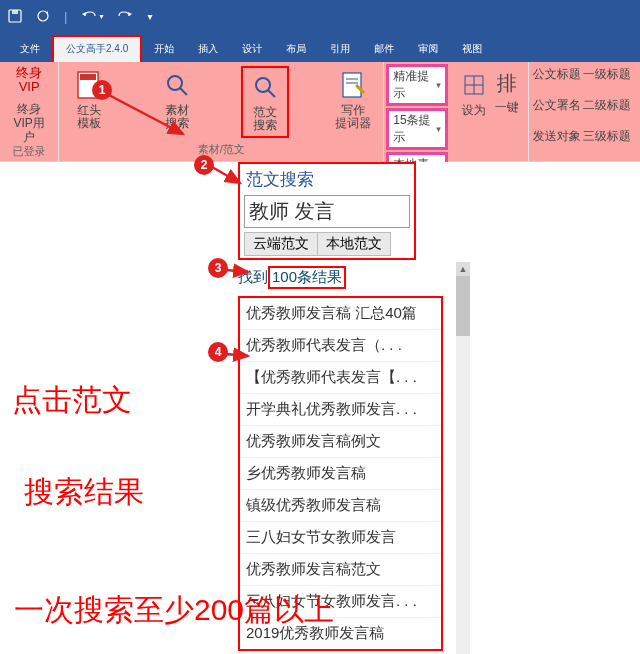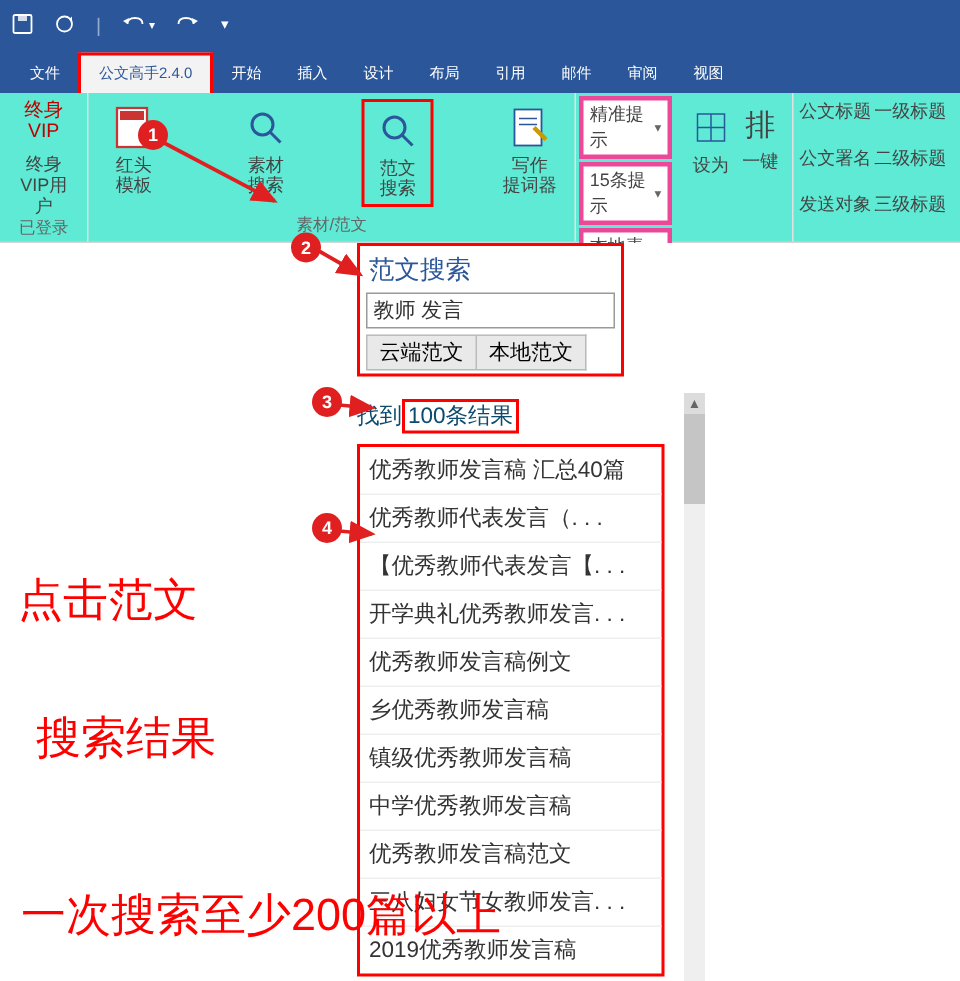"终身" .ribbon { background: #5eead4 -> #fca5a5 }
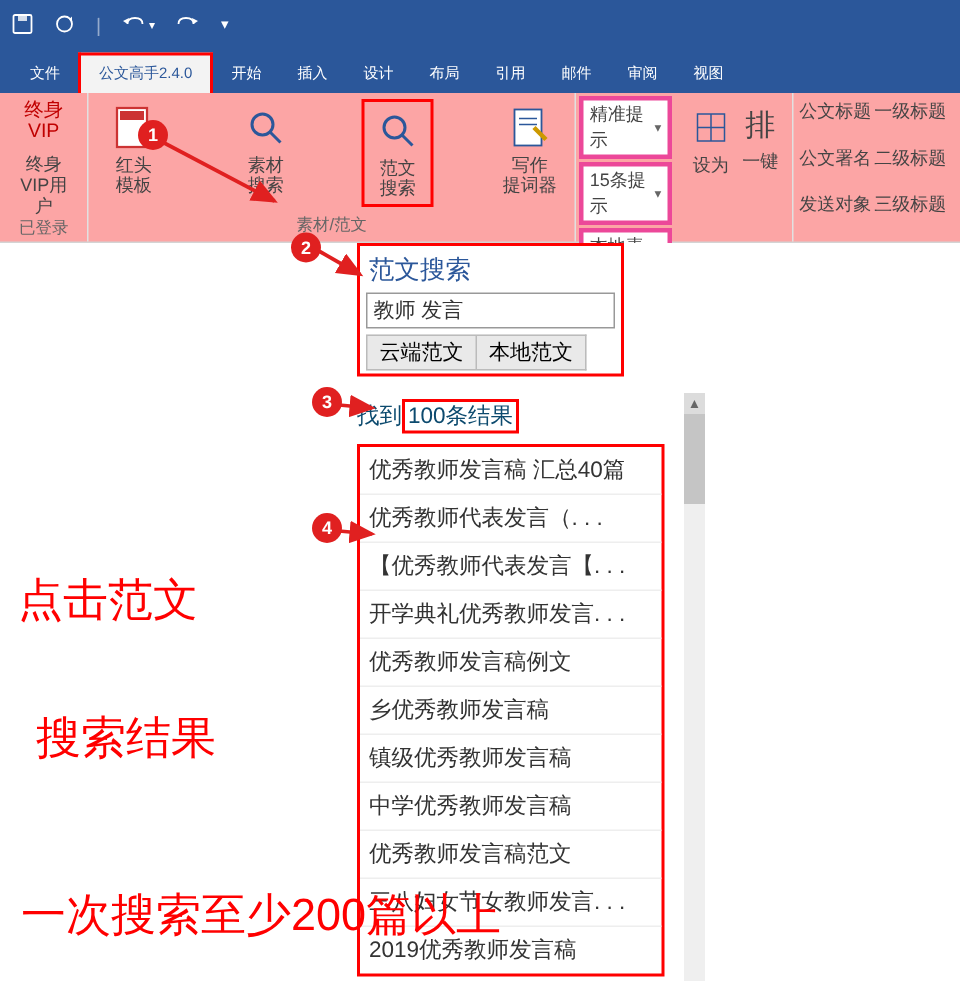"教师 发言" .sp-input { font-size: 14px -> 20px }
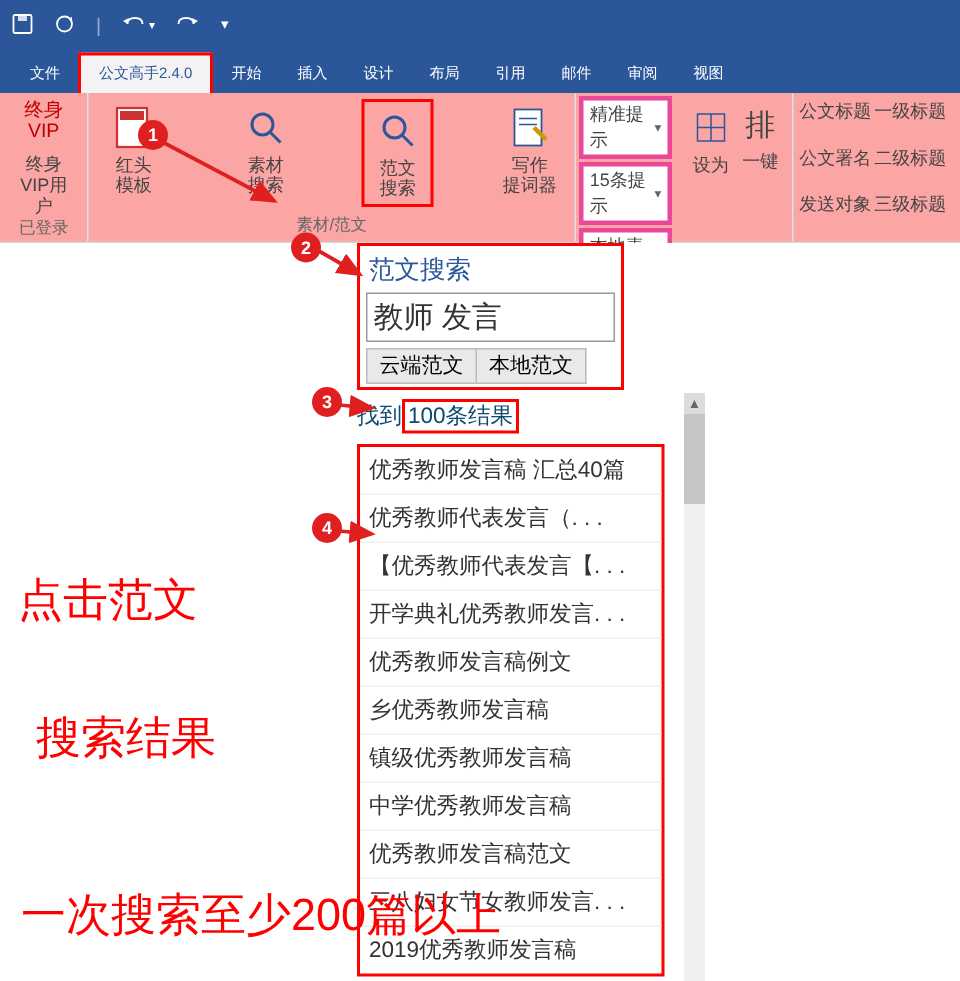"中学优秀教师发言稿" div.res-item { text: 中学优秀教师发言稿 -> 三八妇女节女教师发言 }
